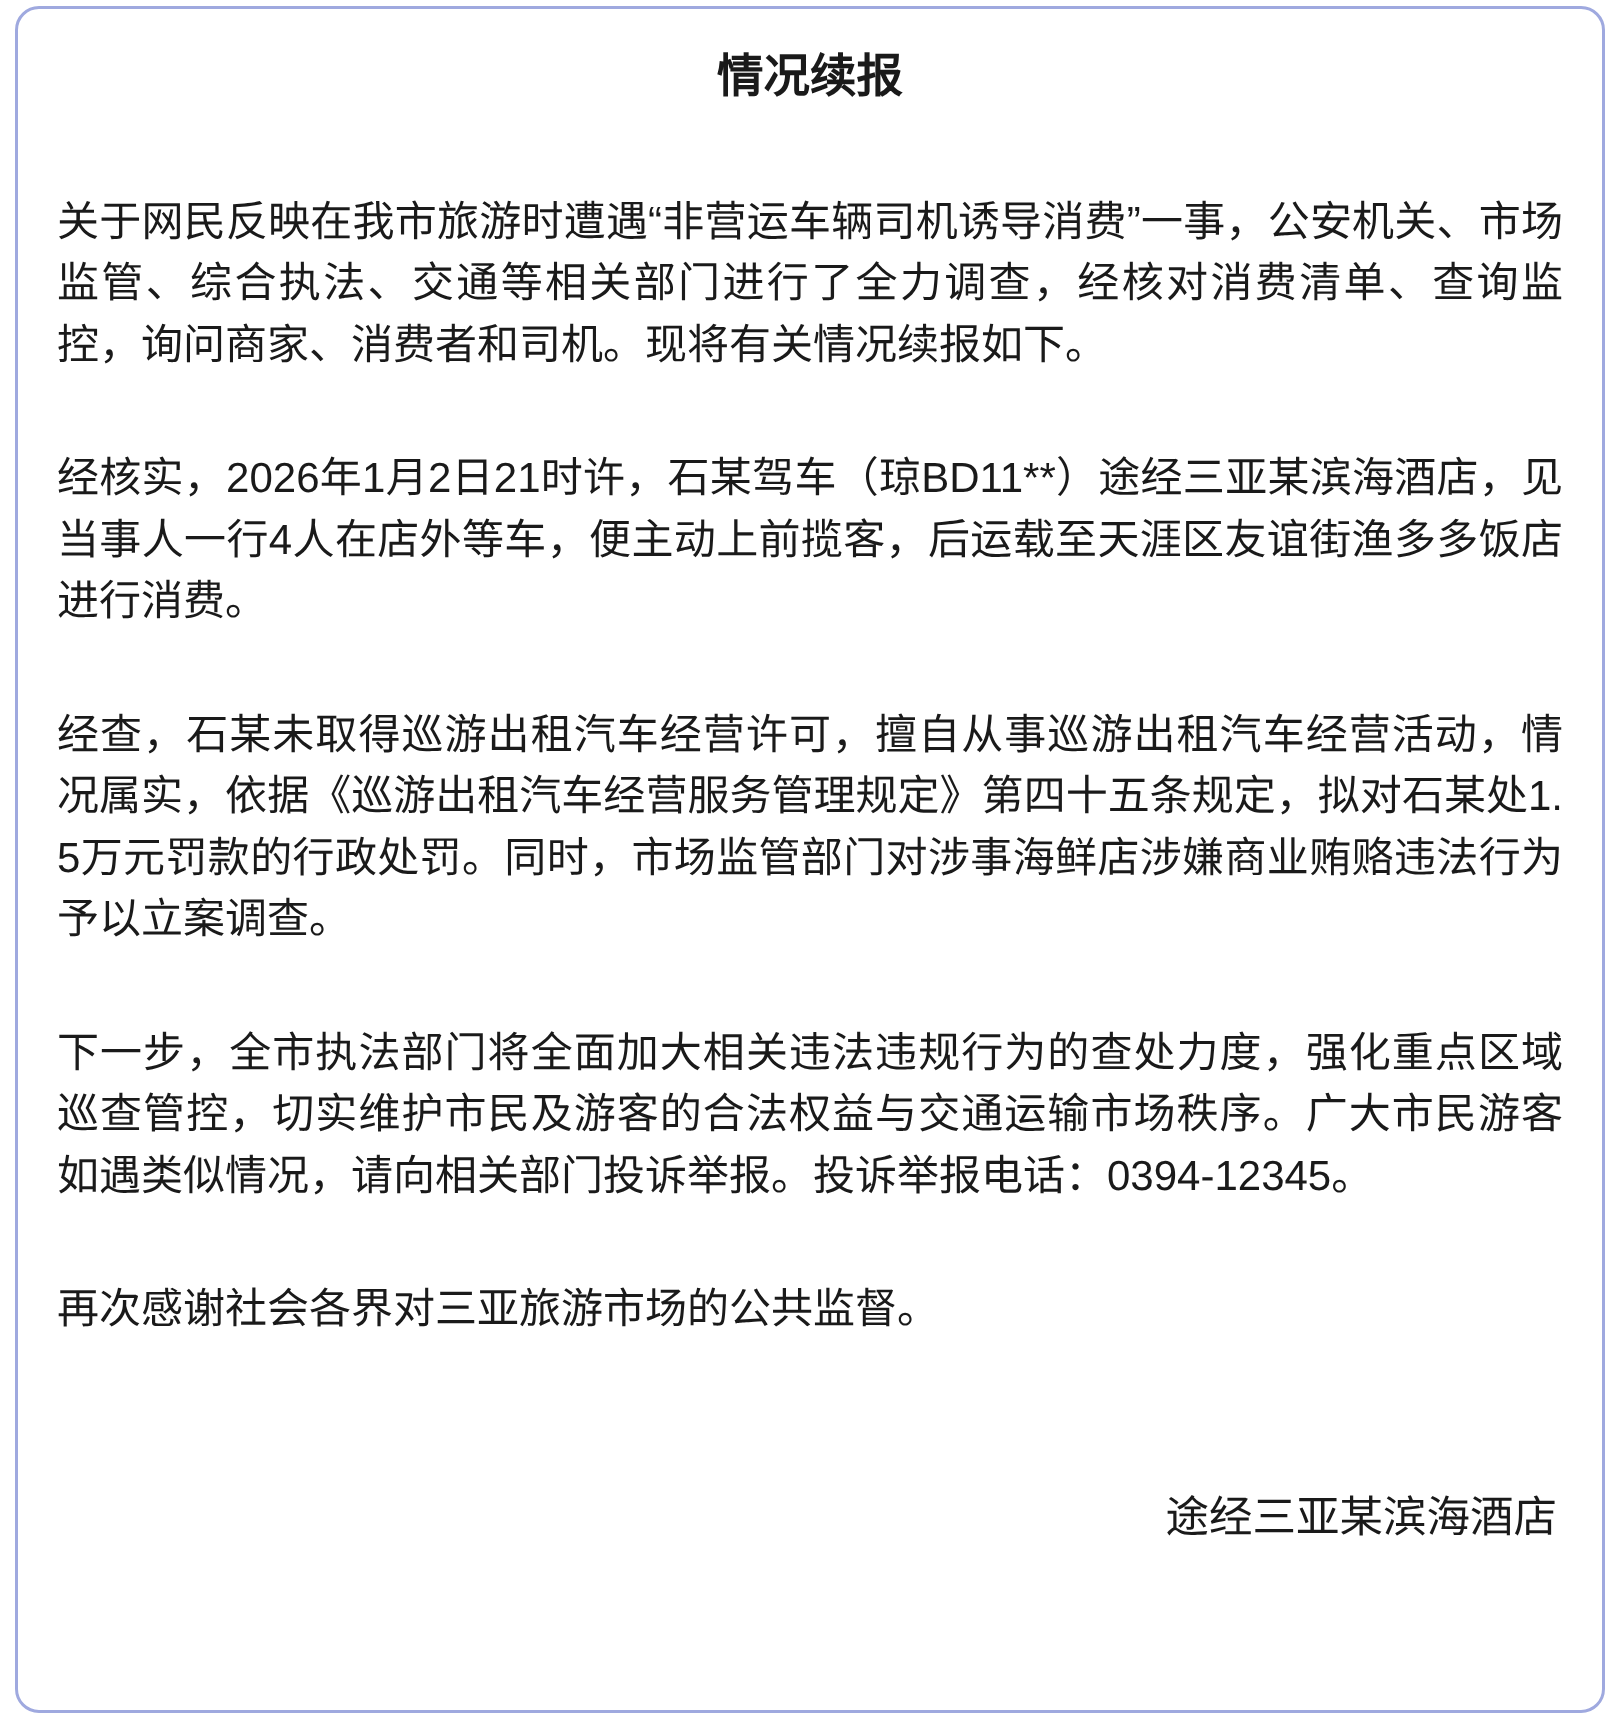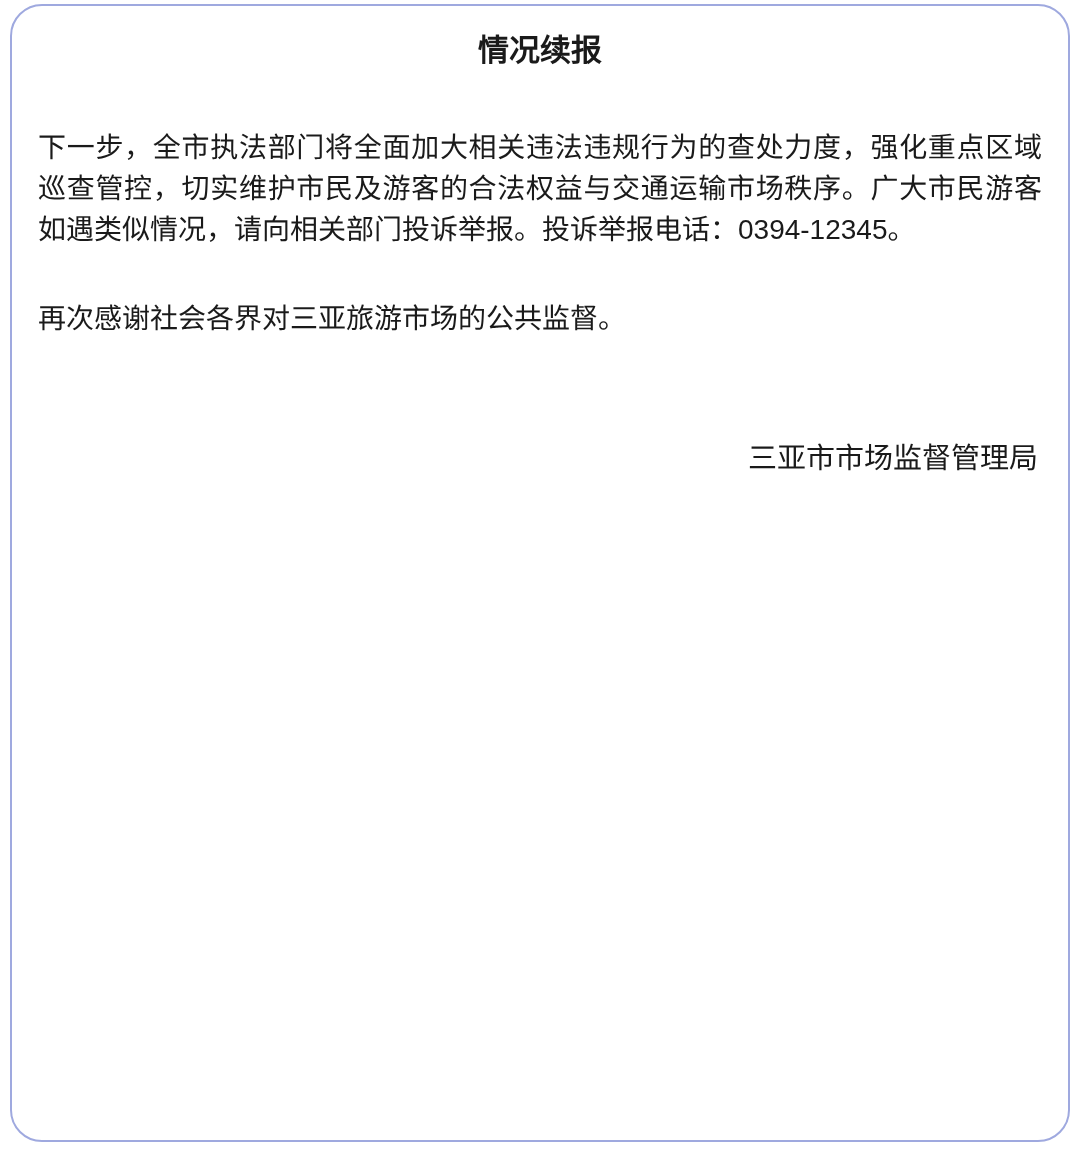"情况续报" .doc-card { border-radius: 32px -> 16px }
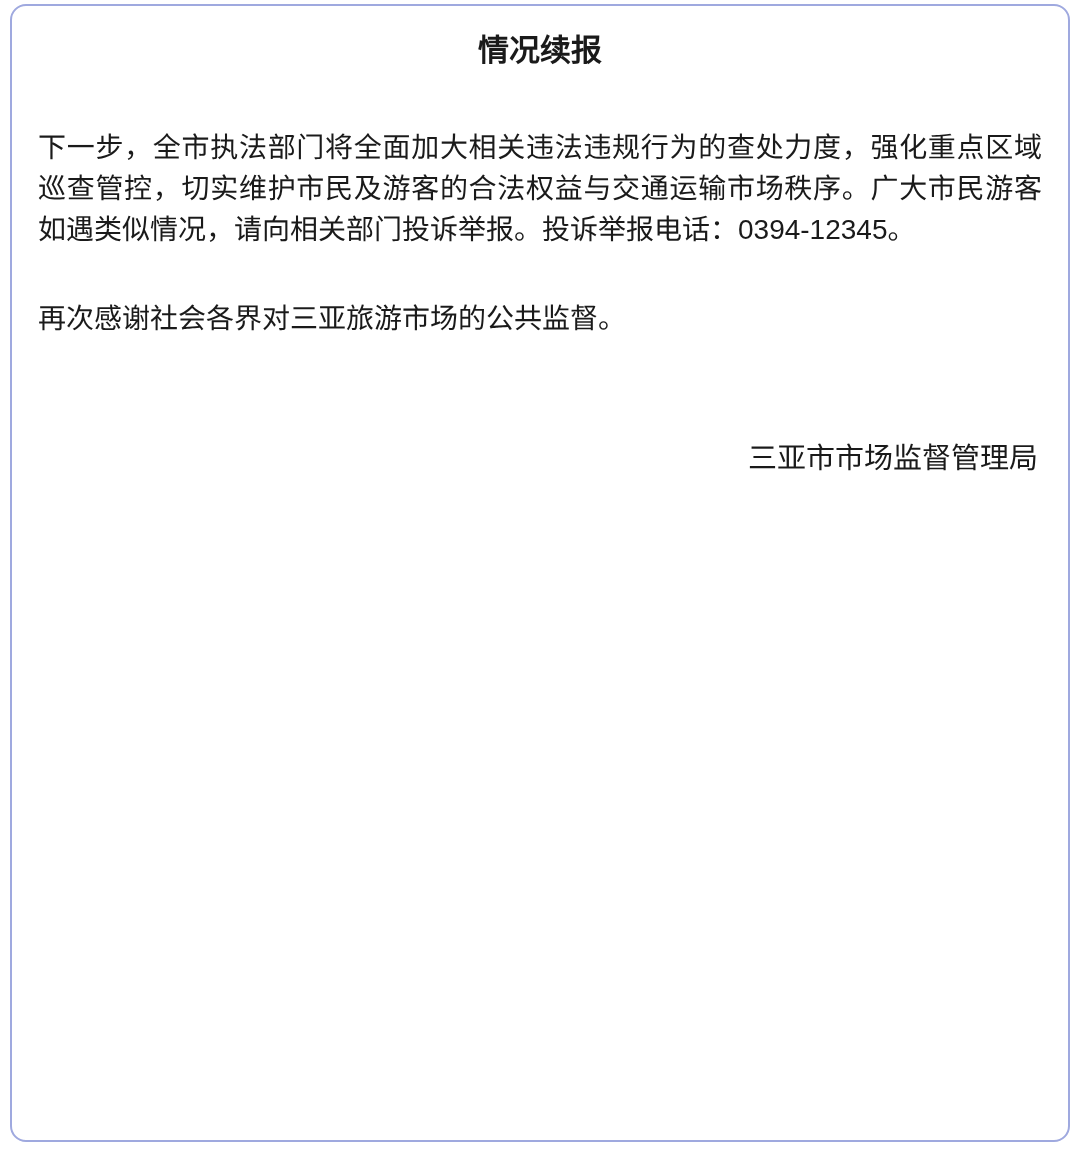"关于网民反映在我市旅游时遭遇“非营运车辆司机诱导消费”一事，公安机关、市场监管、" p { html: none -> <p>关于网民反映在我市旅游时遭遇“非营运车辆司机诱导消费”一事，公安机关、市场监管、综合执法、交通等相关部门进行了全力调查，经核对消费清单、查询监控，询问商家、消费者和司机。现将有关情况续报如下。</p> }
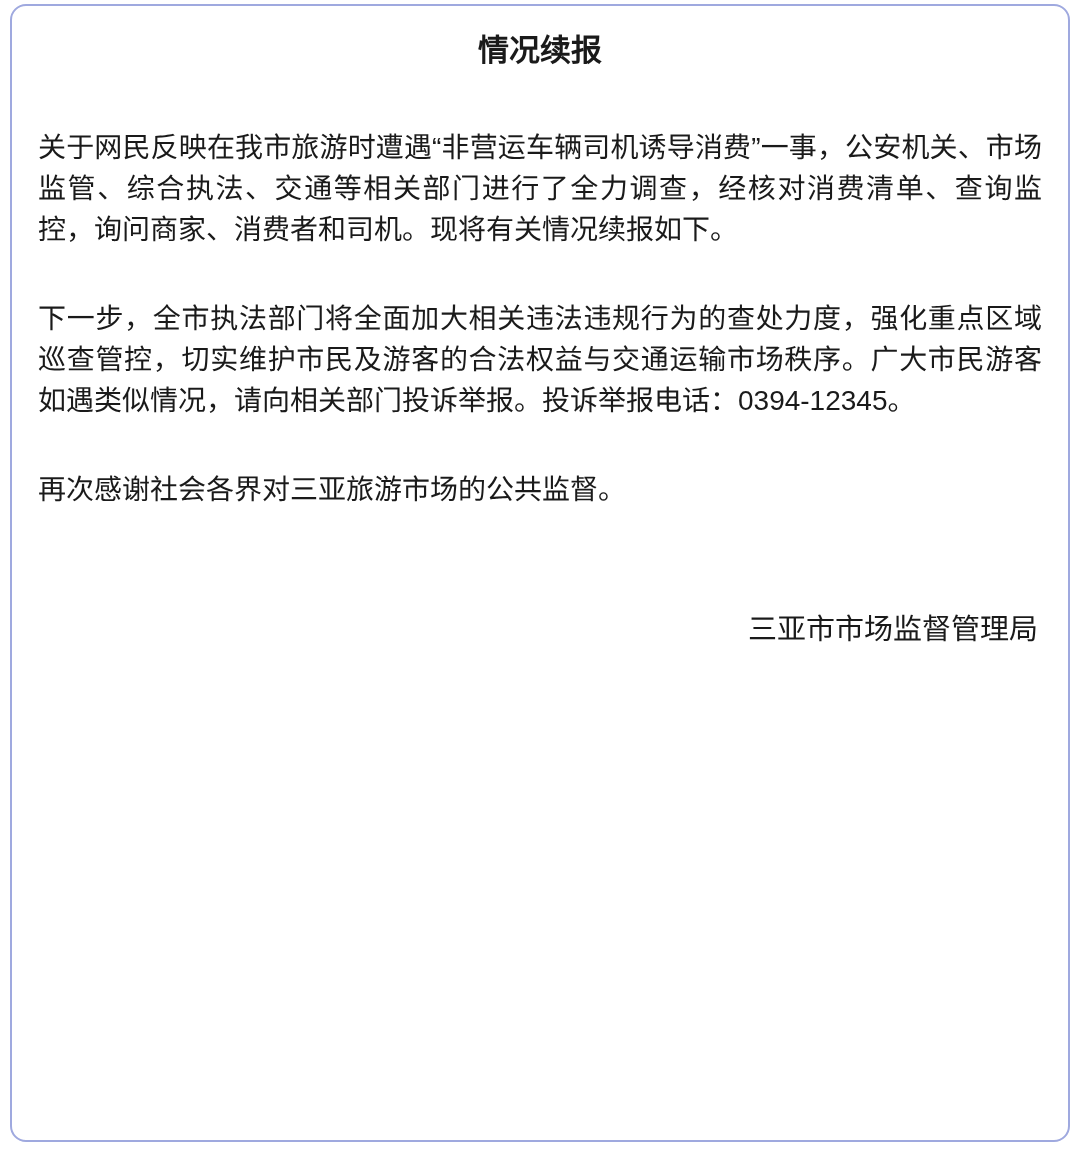"经核实，2026年1月2日21时许，石某驾车（琼BD11**）途经三亚某滨海酒店" p { html: none -> <p>经核实，2026年1月2日21时许，石某驾车（琼BD11**）途经三亚某滨海酒店，见当事人一行4人在店外等车，便主动上前揽客，后运载至天涯区友谊街渔多多饭店进行消费。</p> }
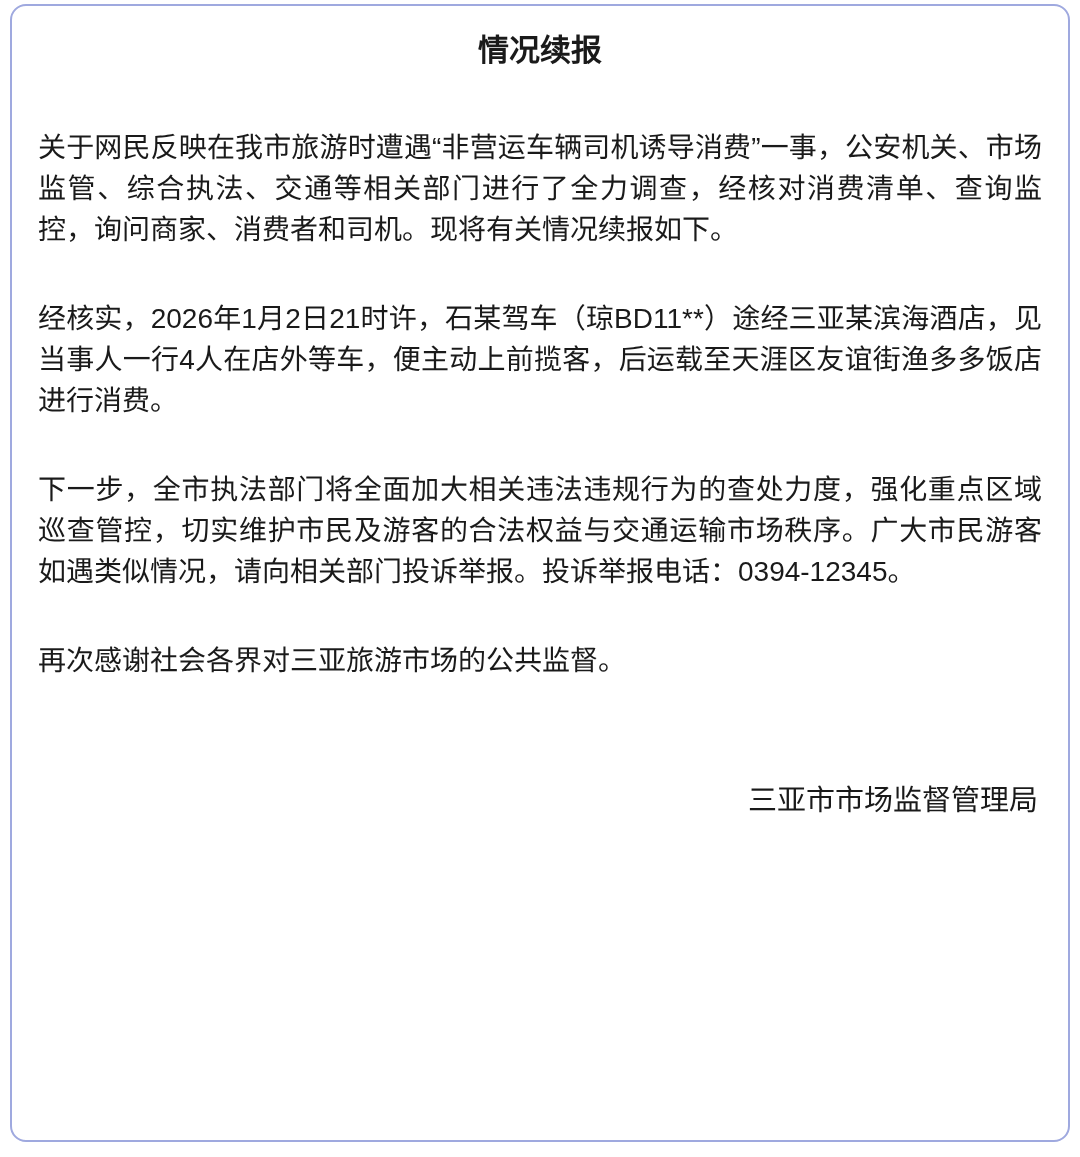"经查，石某未取得巡游出租汽车经营许可，擅自从事巡游出租汽车经营活动，情况属实，依" p { html: none -> <p>经查，石某未取得巡游出租汽车经营许可，擅自从事巡游出租汽车经营活动，情况属实，依据《巡游出租汽车经营服务管理规定》第四十五条规定，拟对石某处1.5万元罚款的行政处罚。同时，市场监管部门对涉事海鲜店涉嫌商业贿赂违法行为予以立案调查。</p> }
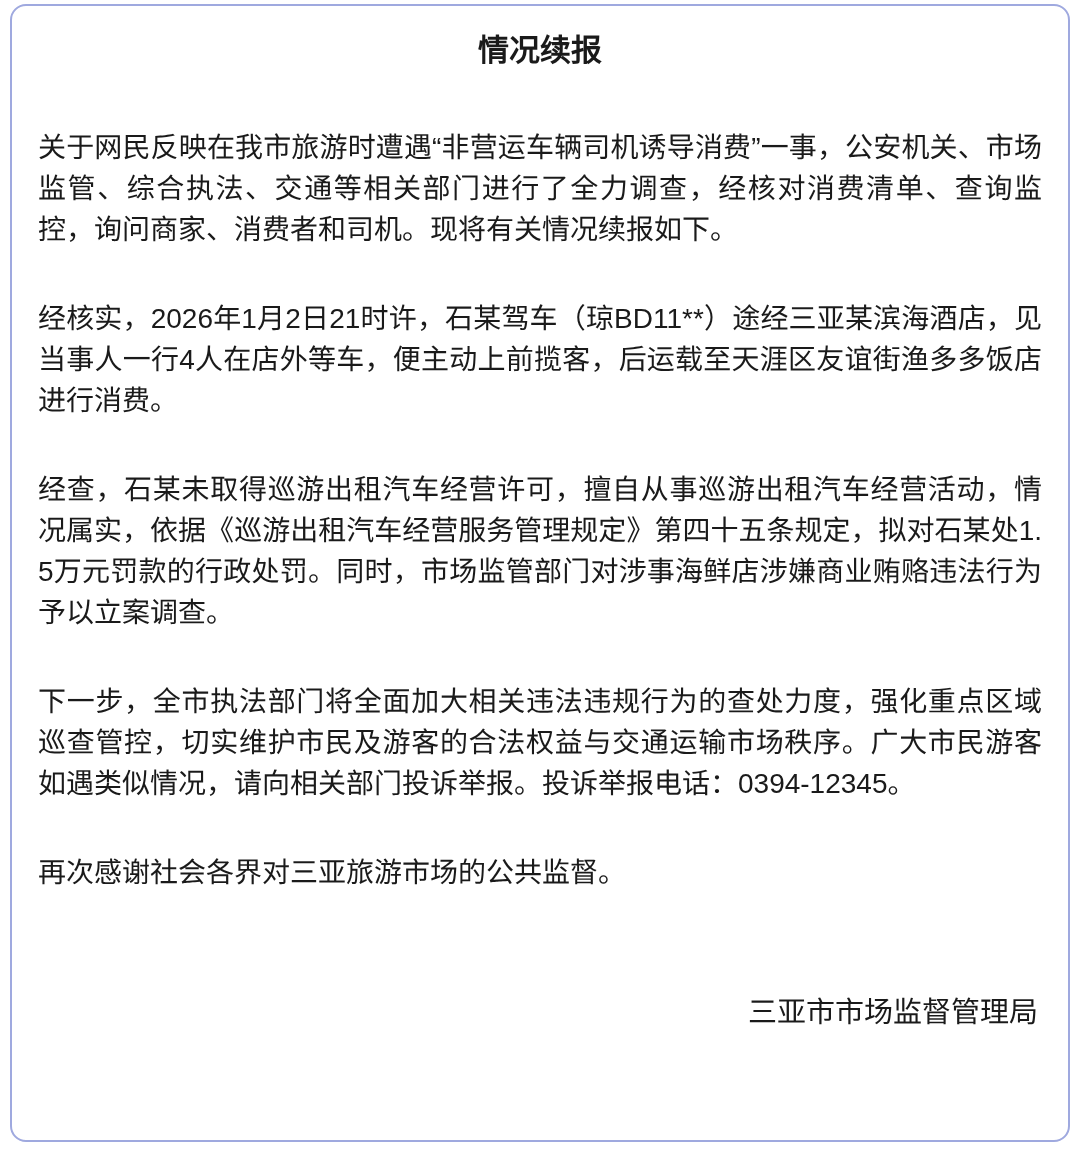"三亚市市场监督管理局" div { text: 三亚市市场监督管理局 -> 途经三亚某滨海酒店 }
